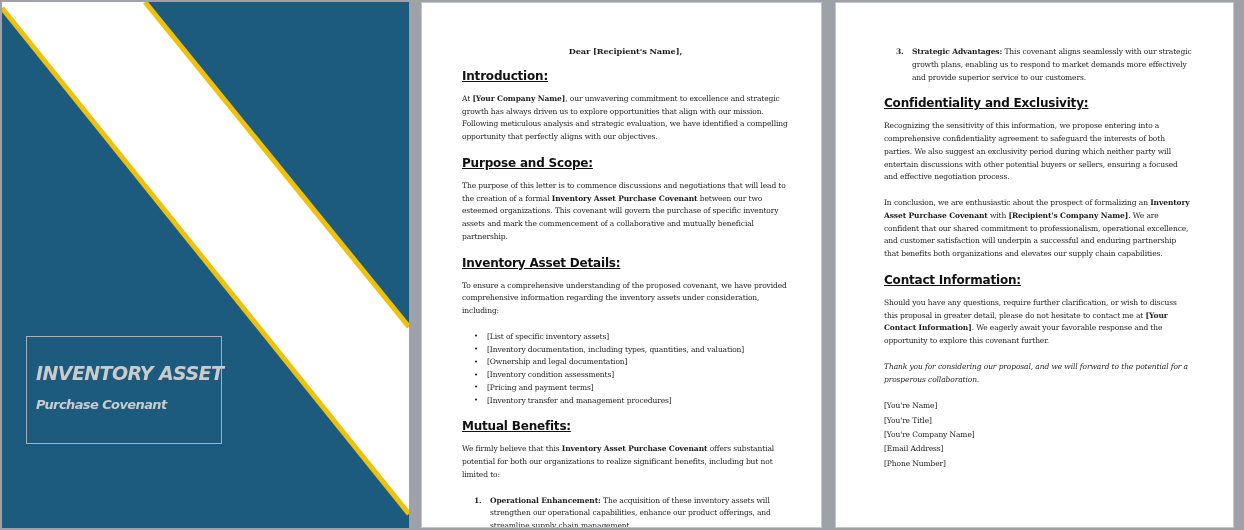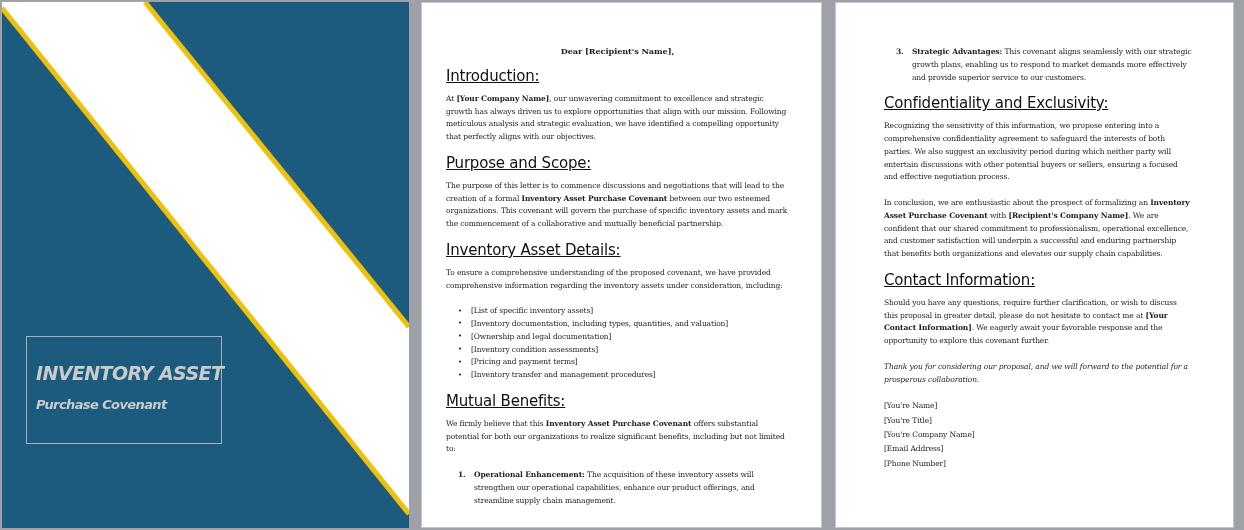"Dear [Recipient's Name]," .page2 { padding: 42px 32px 0 24px -> 42px 32px 0 40px }
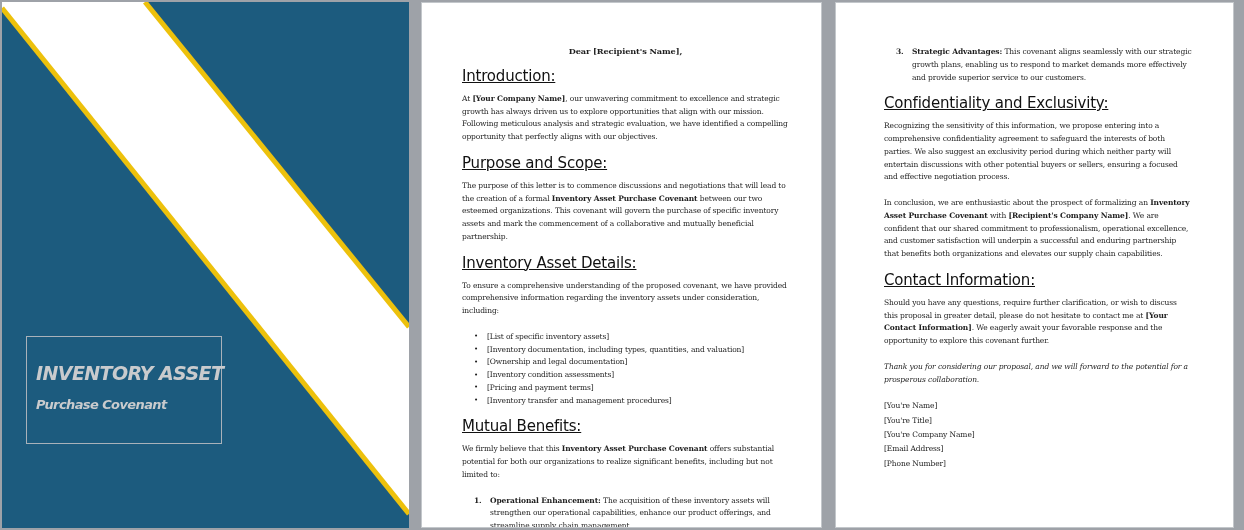"Introduction:" .heading { font-size: 15px -> 12px; font-weight: normal -> bold }
